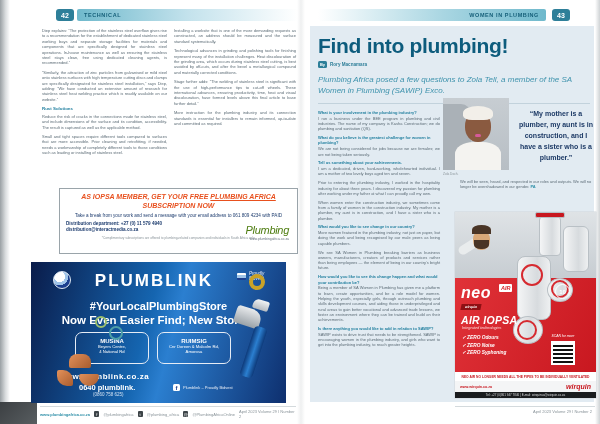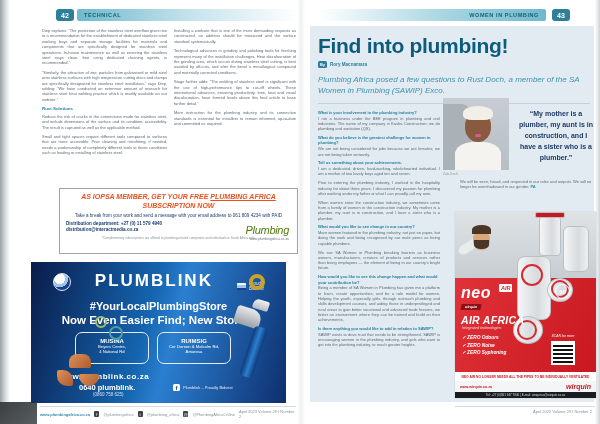"Plumbing Africa posed a few" div.abs { text: Rust Doch -> Zola Tell }
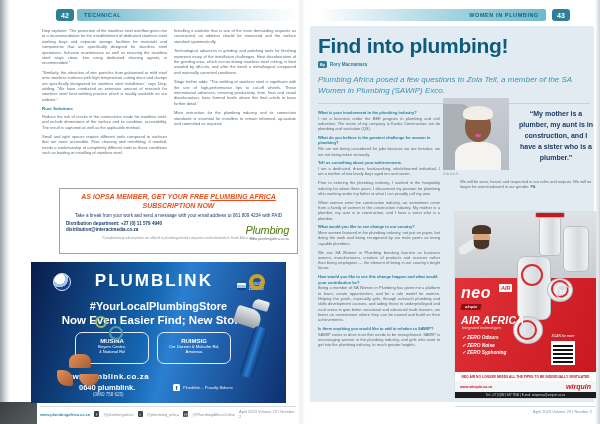"PLUMBLINK" .plb-logo-row { align-items: flex-end -> flex-start }
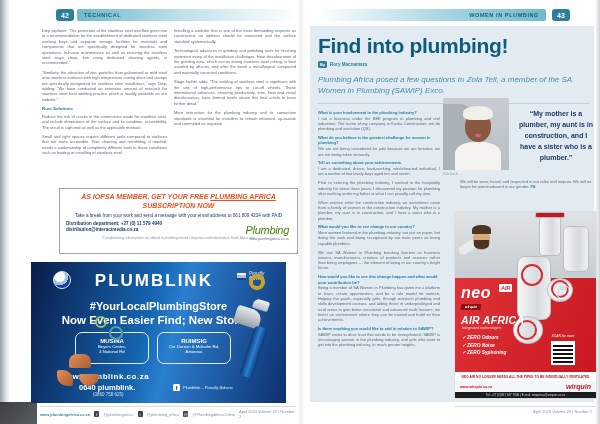"AIR AFRICA" div.neo-title { text: AFRICA -> IOPSA }
